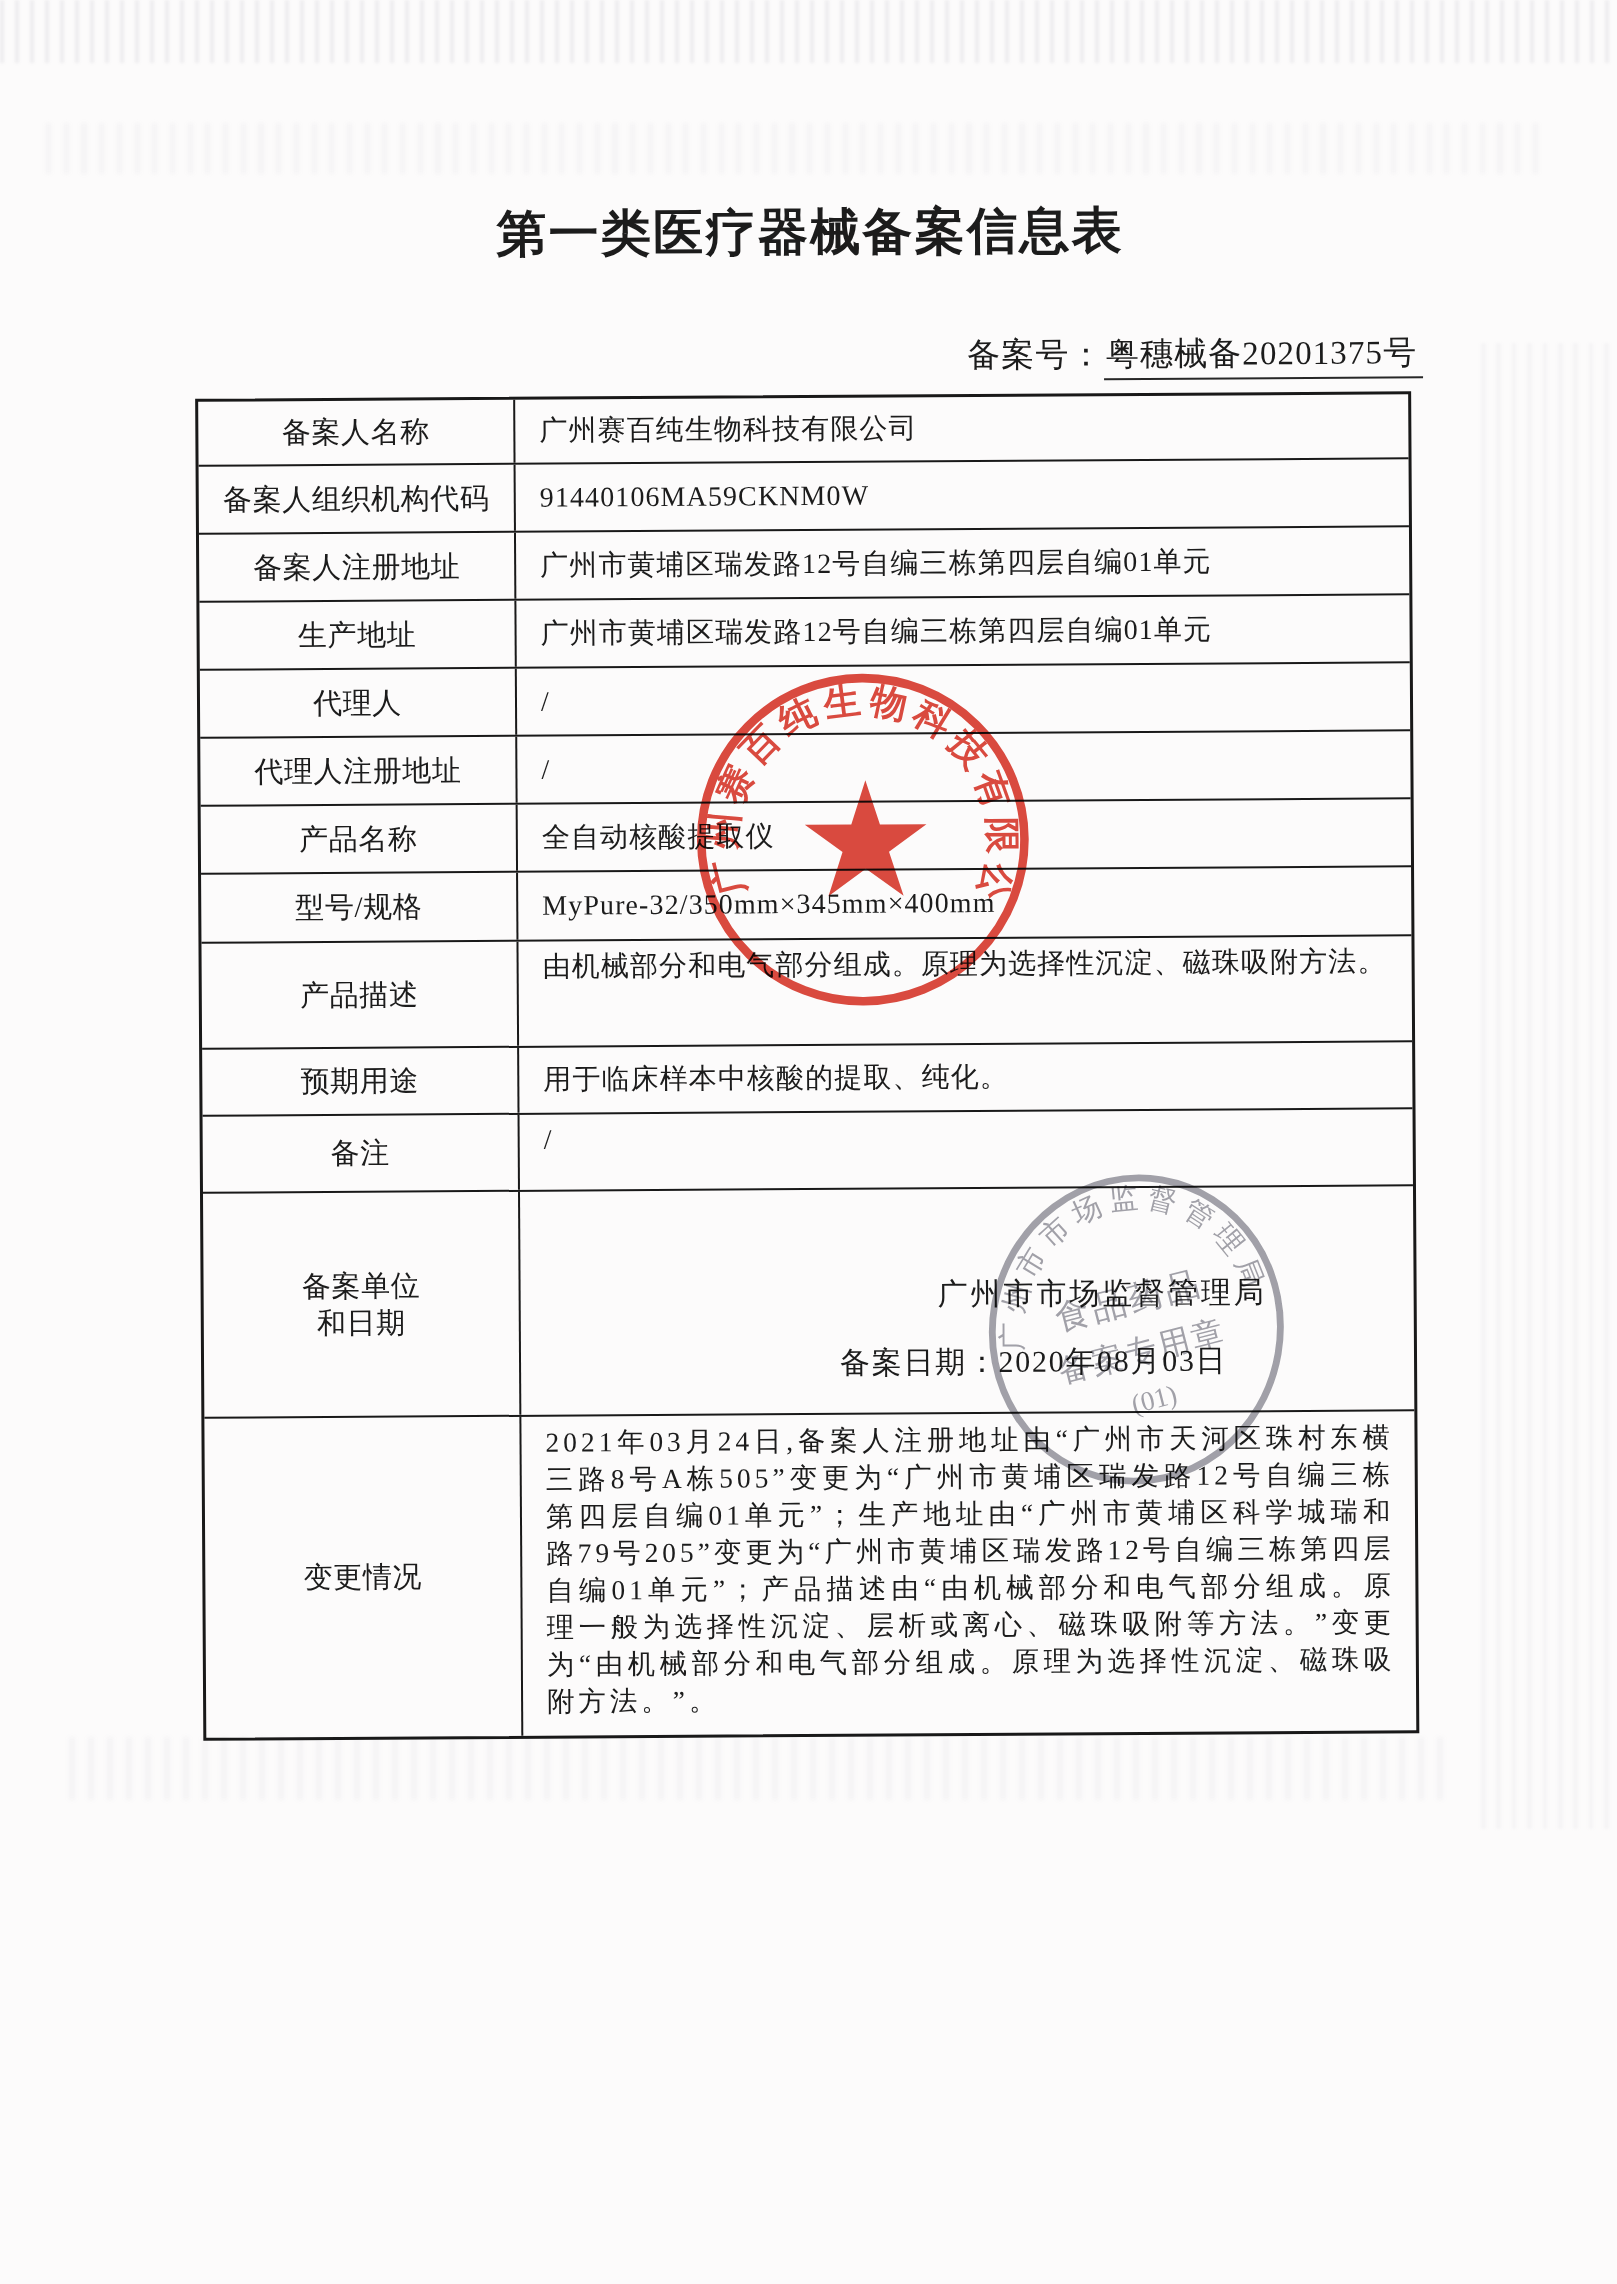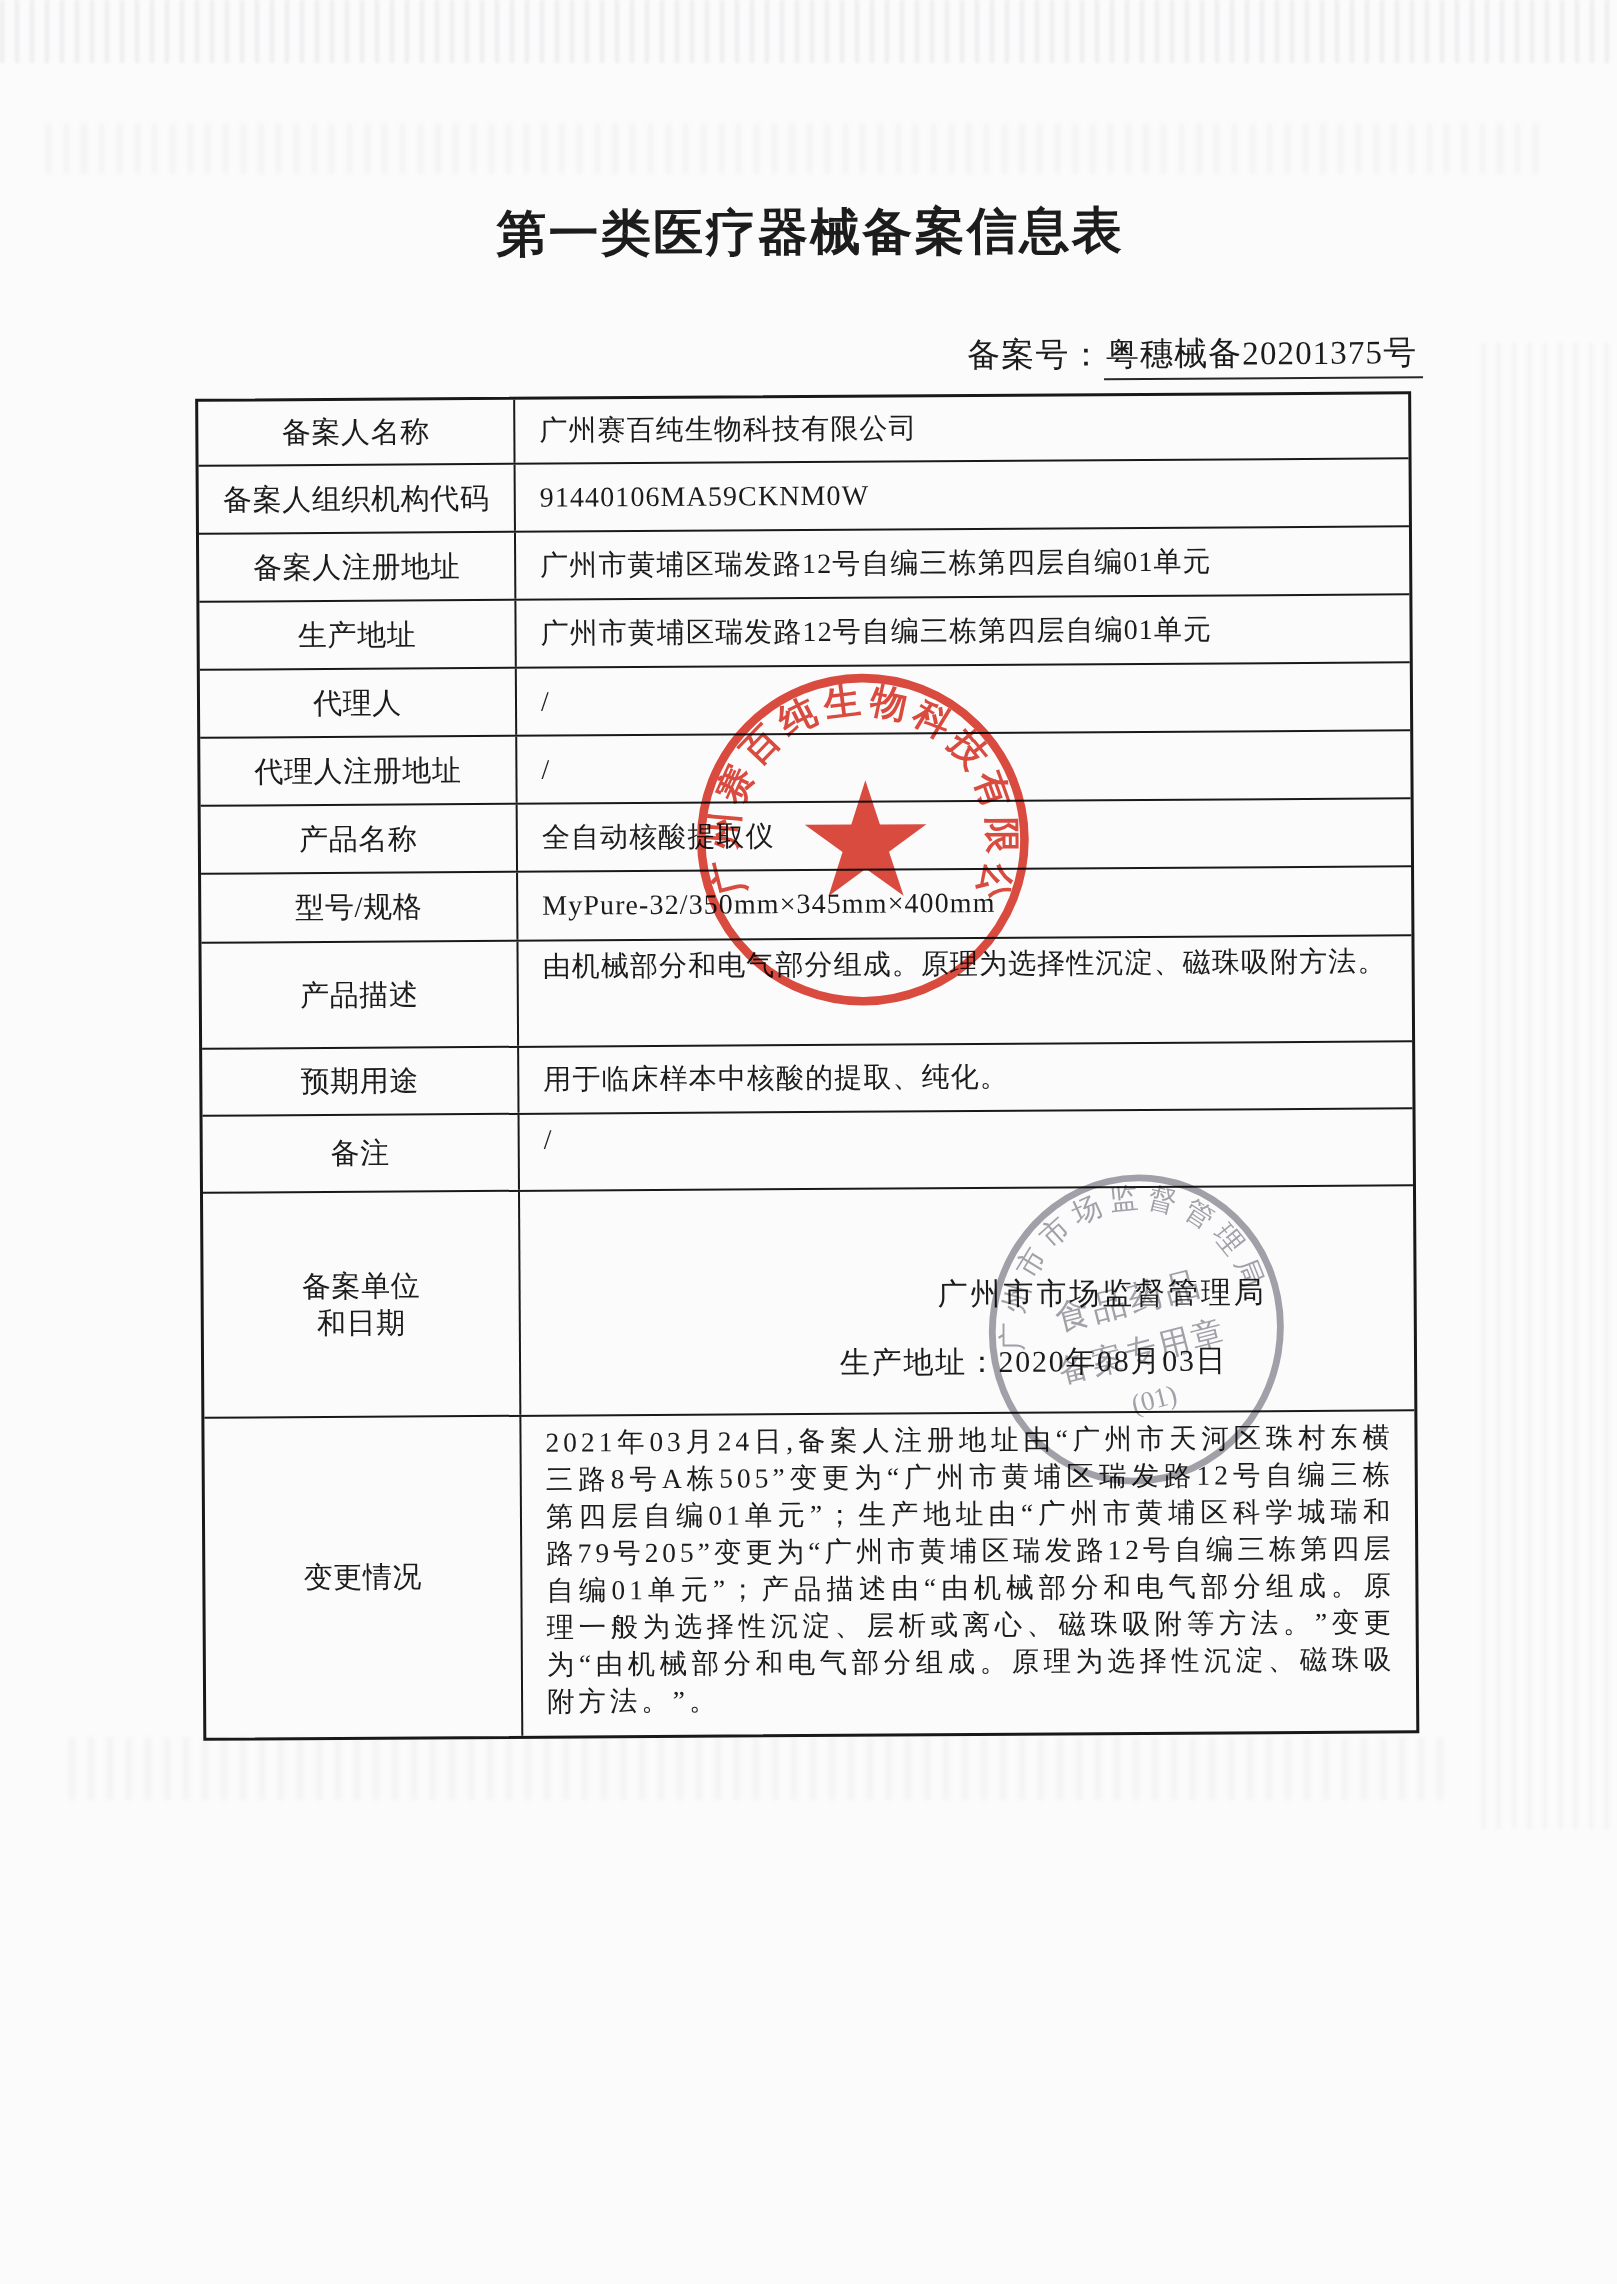"生产地址：" span { text: 生产地址 -> 备案日期 }
